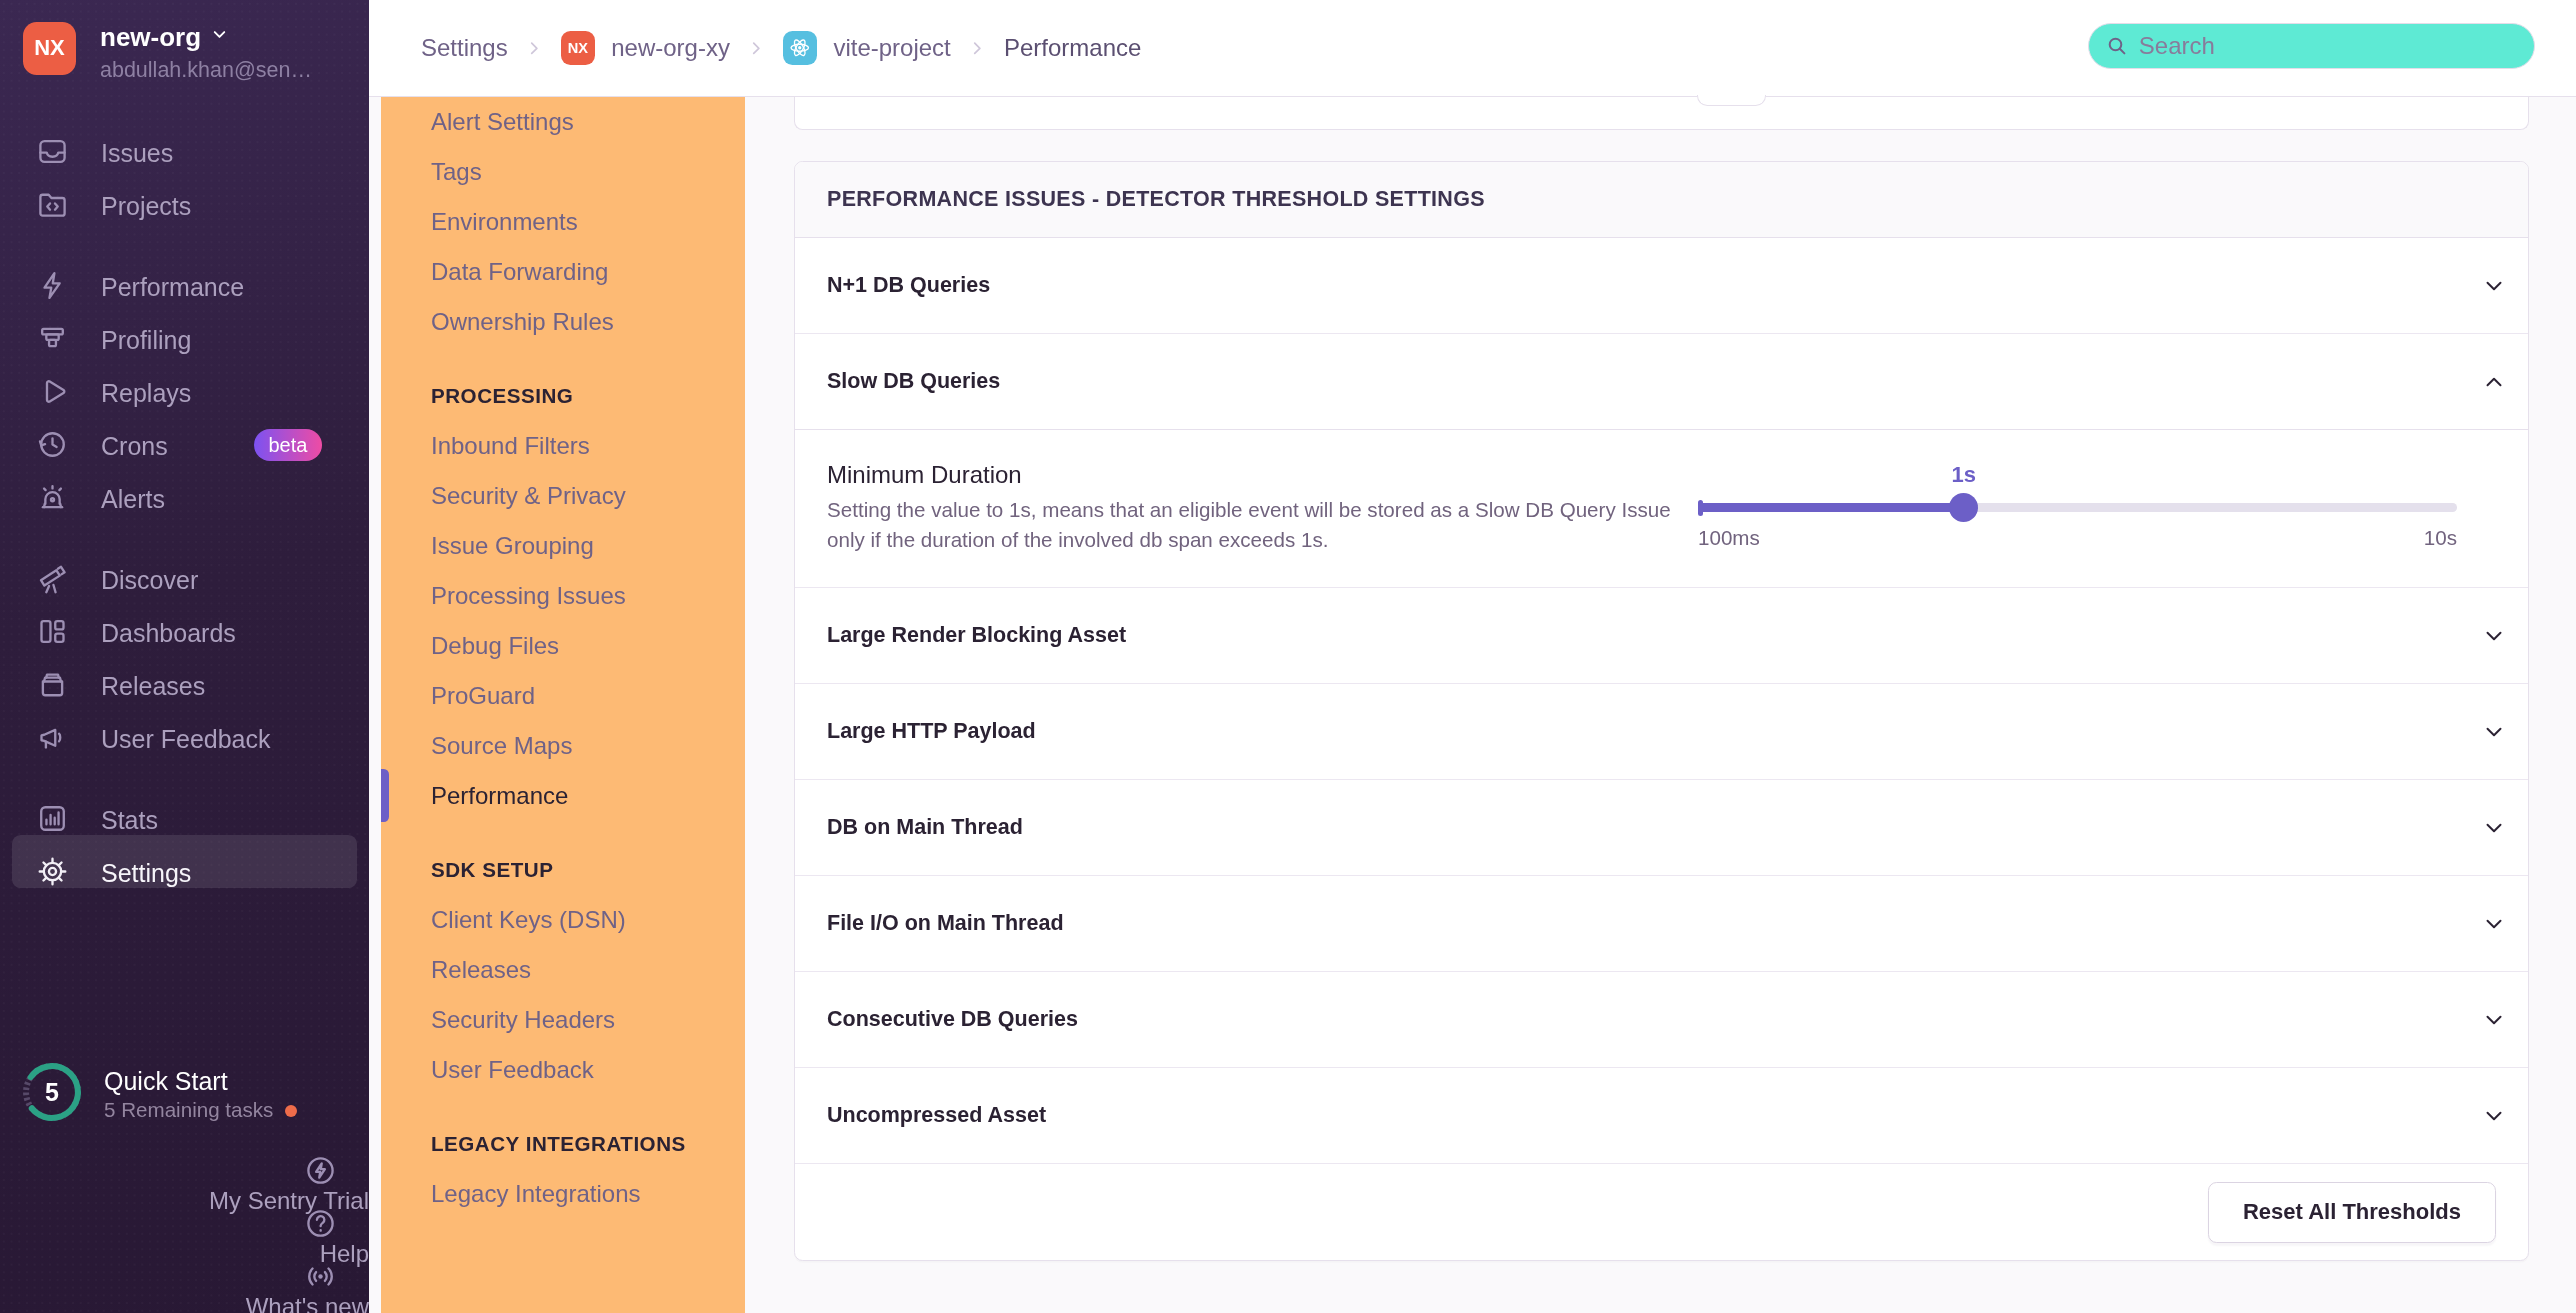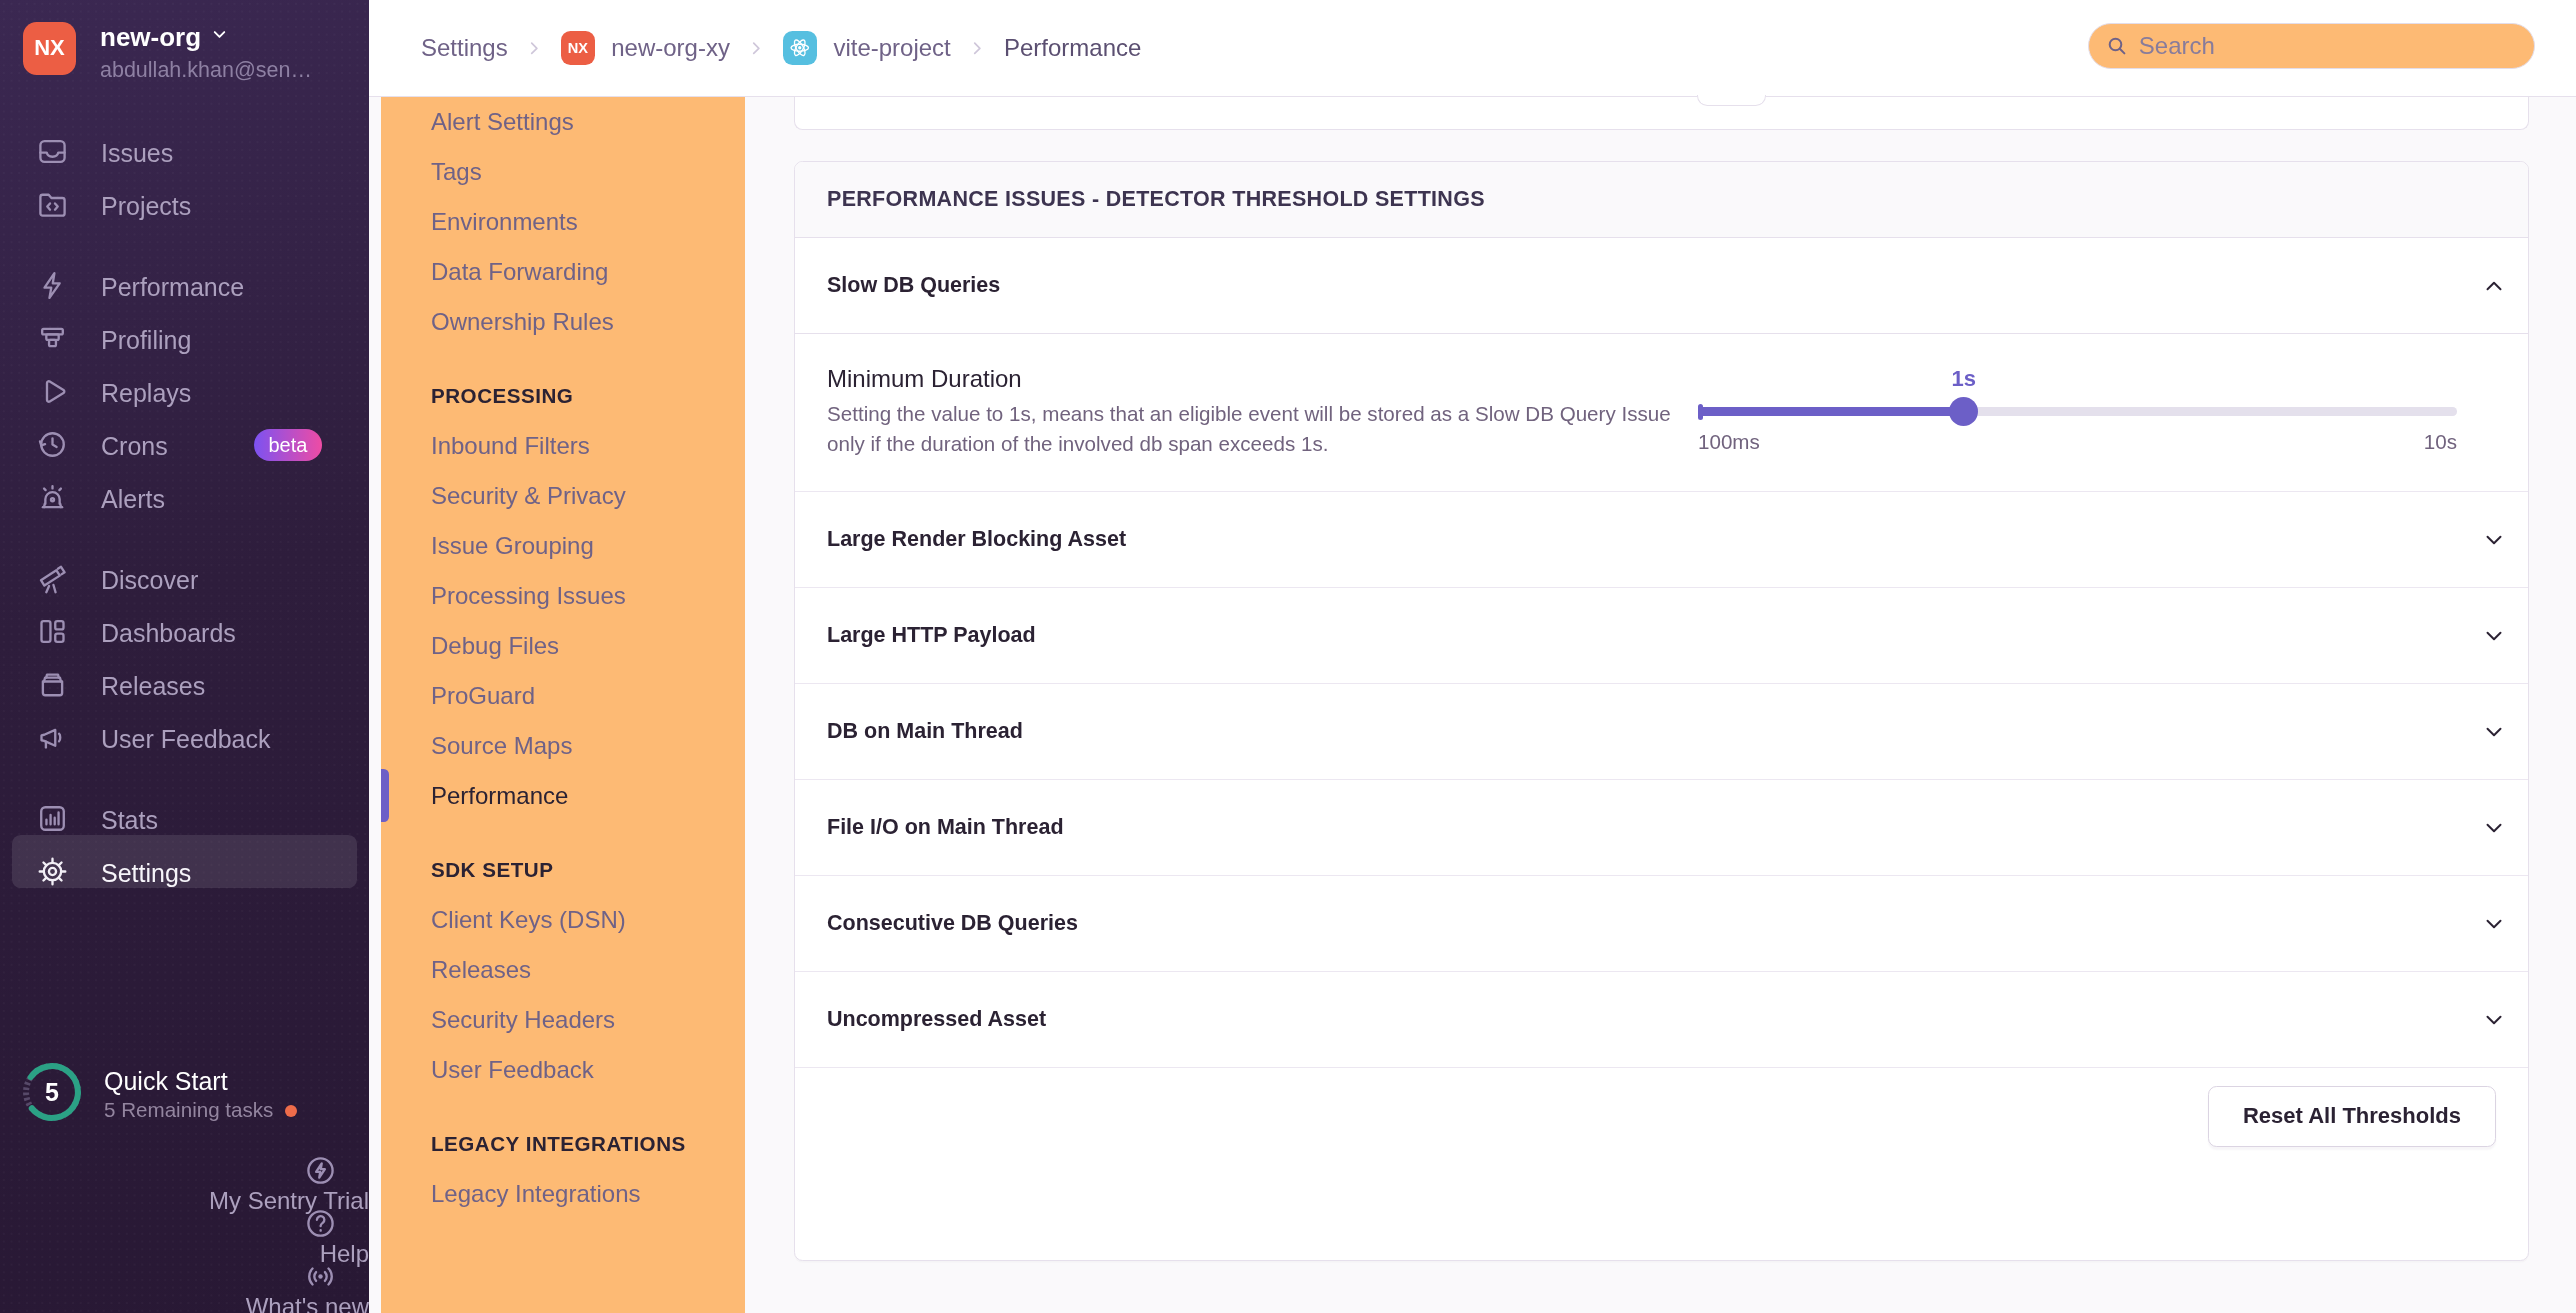"Search" .search { background: #fdba74 -> #5eead4 }
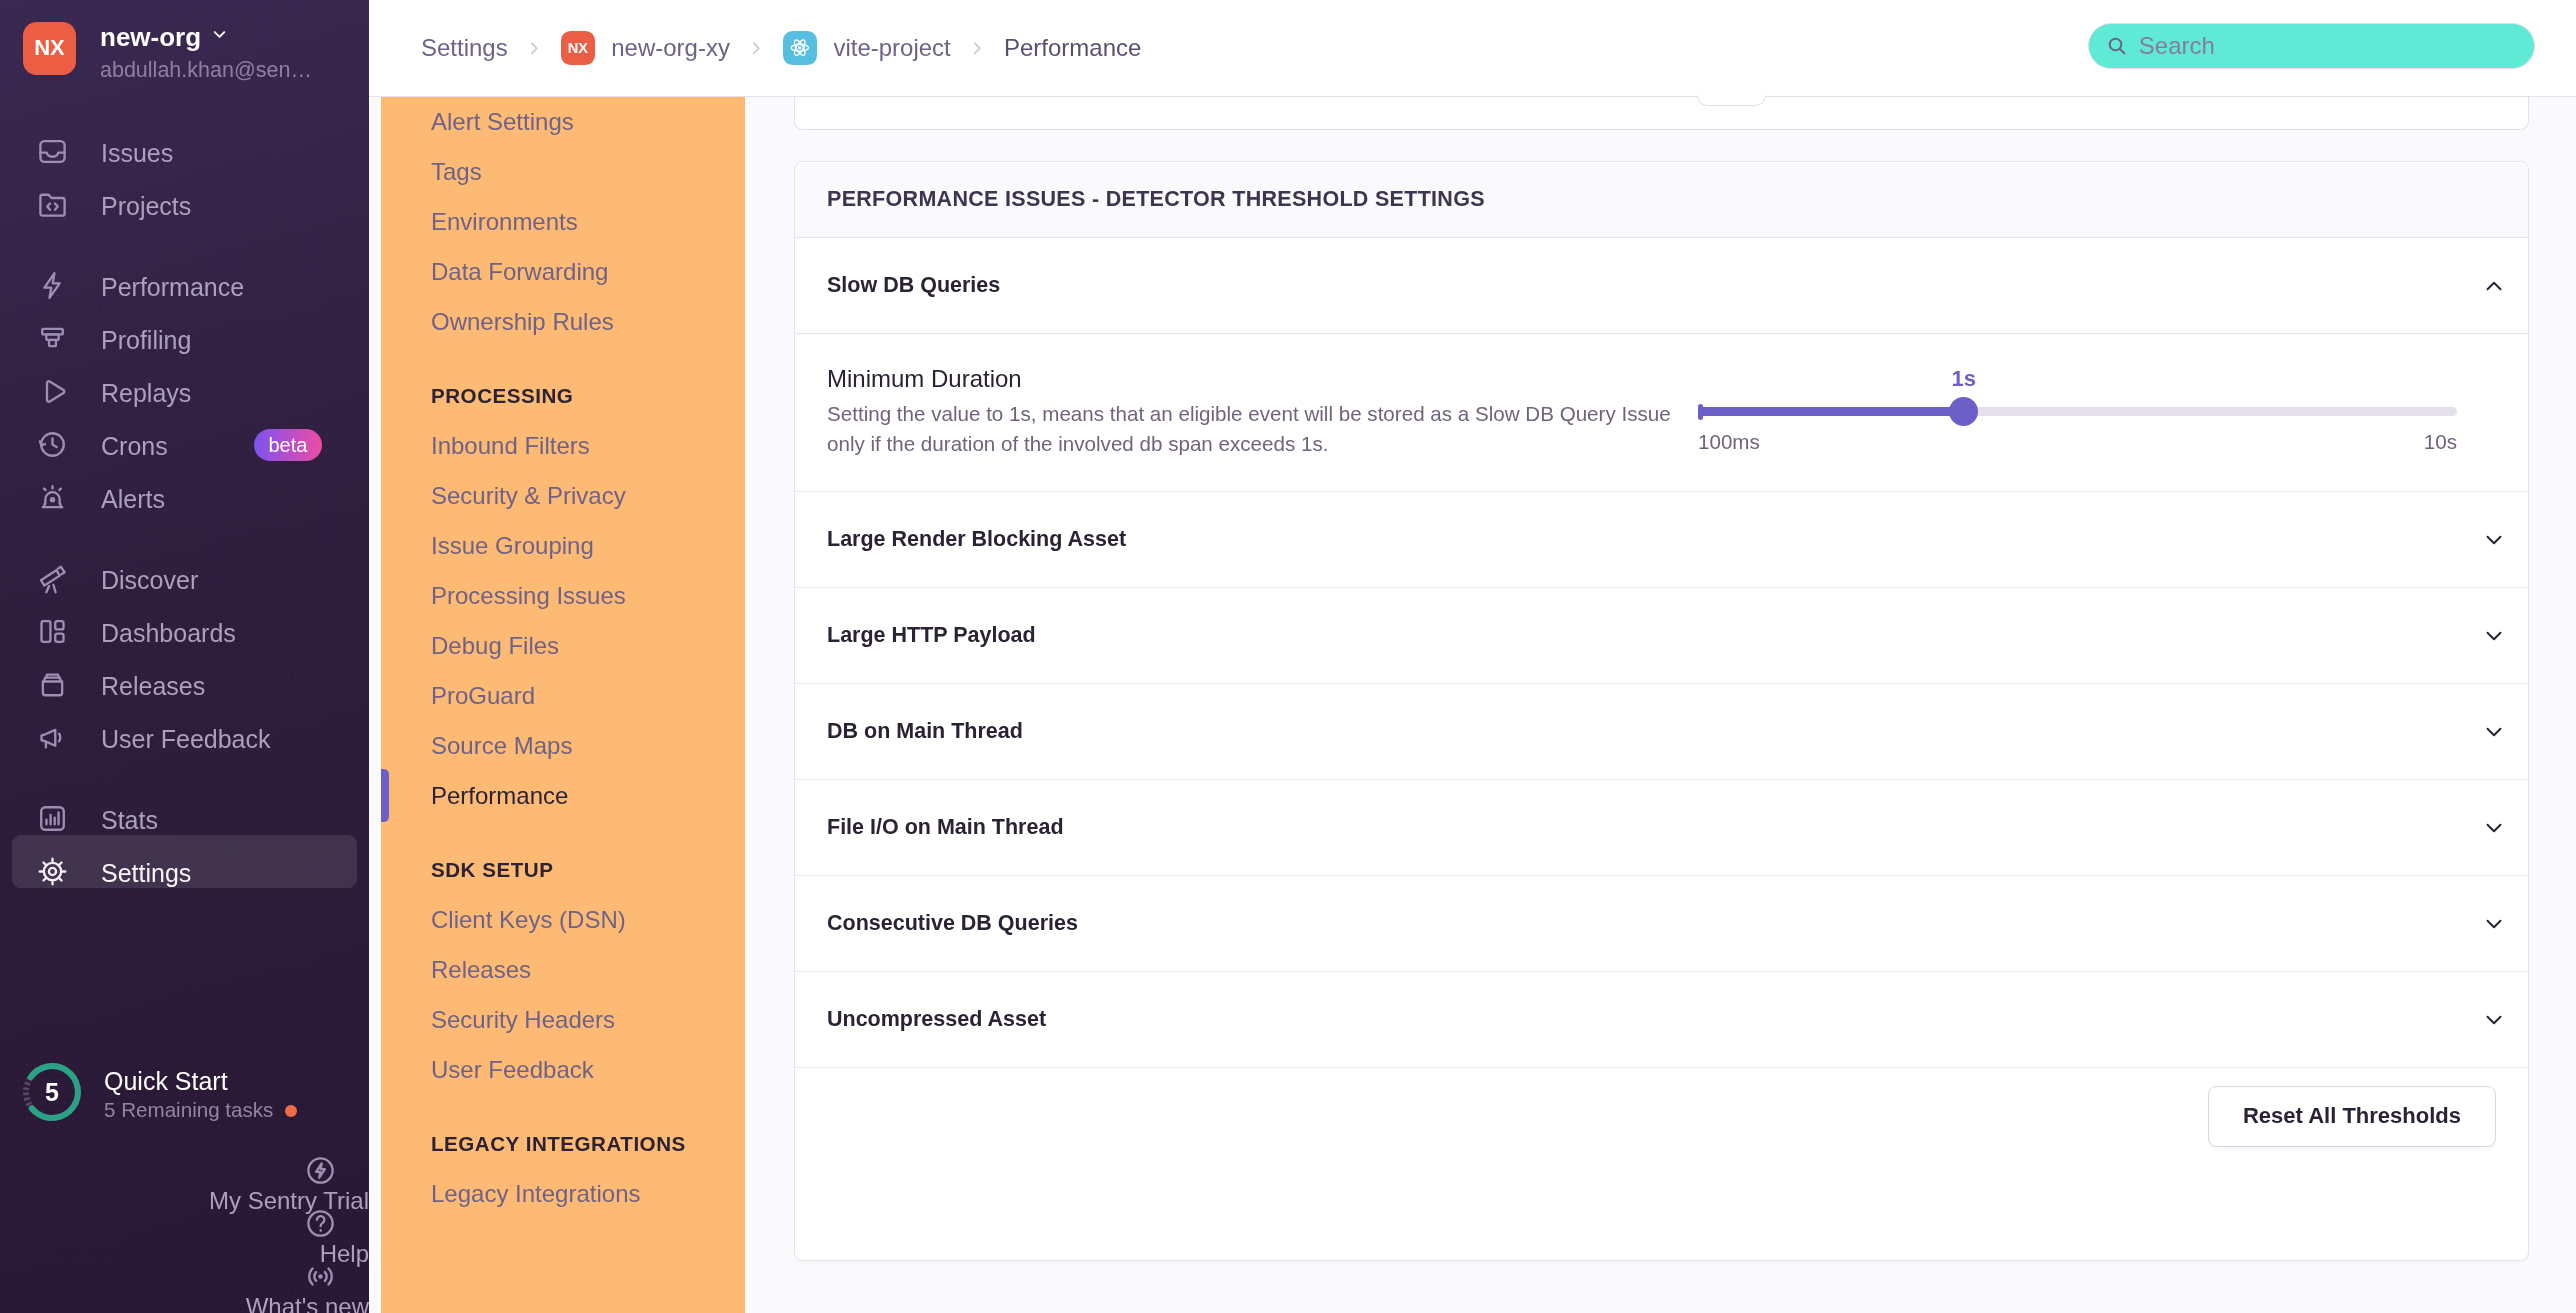"N+1 DB Queries" div.acc-row { html: none -> <div> <span>N+1 DB Queries</span> <span> <svg> <polyline></polyline> </svg> </span> </div> }
